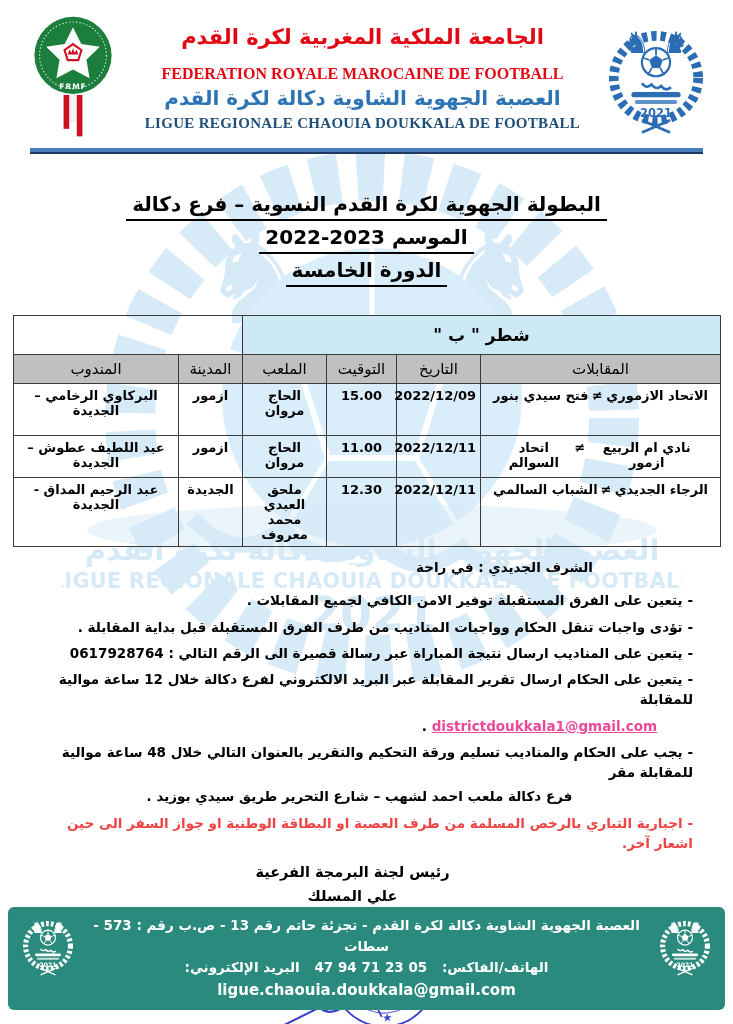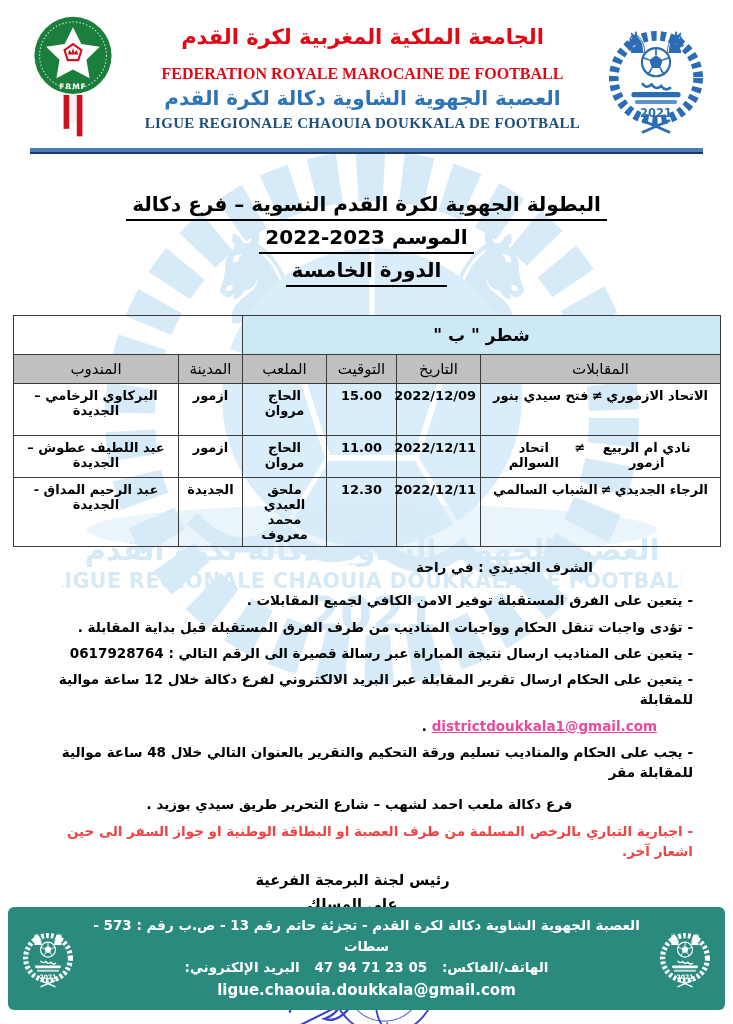"فرع دكالة ملعب احمد لشهب" .center-line { margin-top: 12px -> 4px }
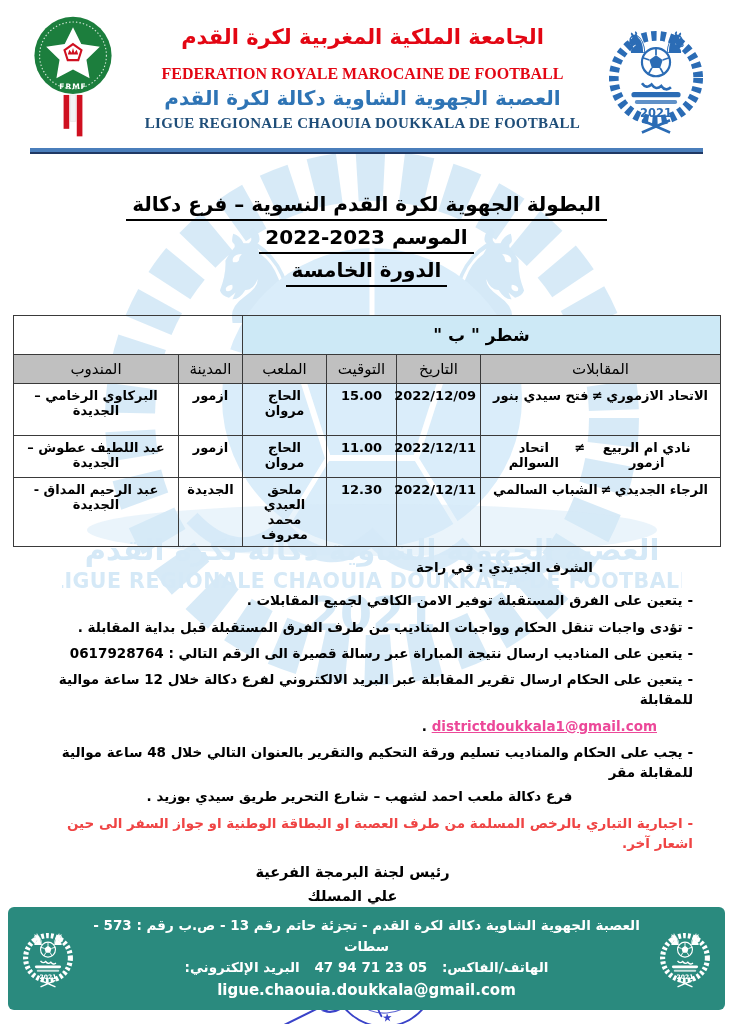"العصبة الجهوية الشاوية دكالة لكرة القدم -" .footer { align-items: center -> flex-start }
